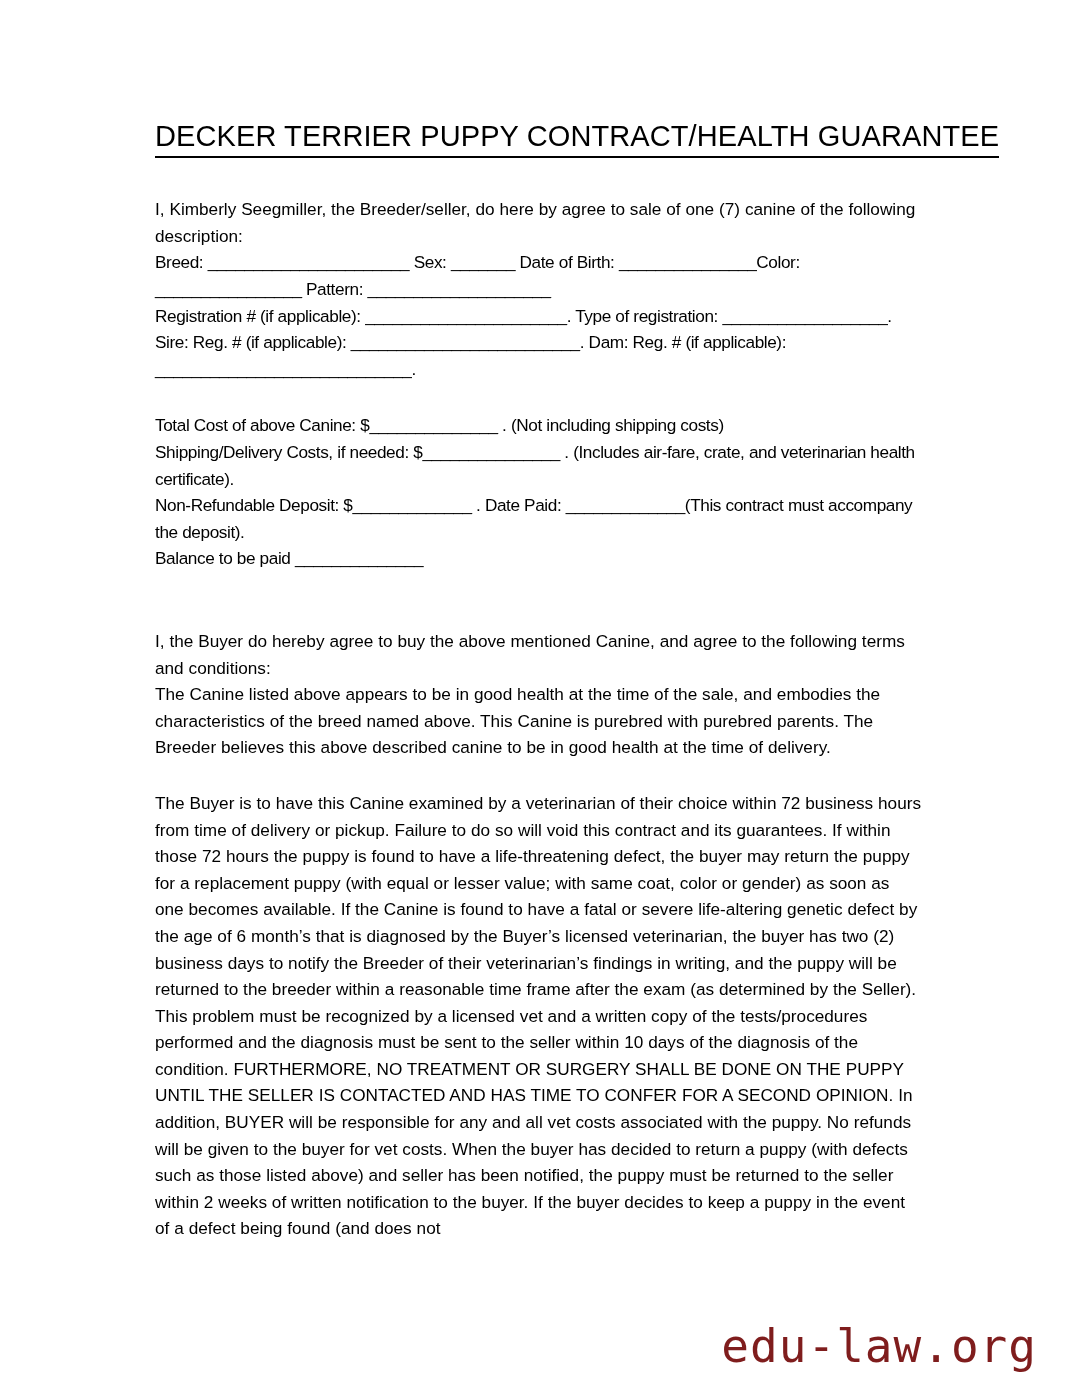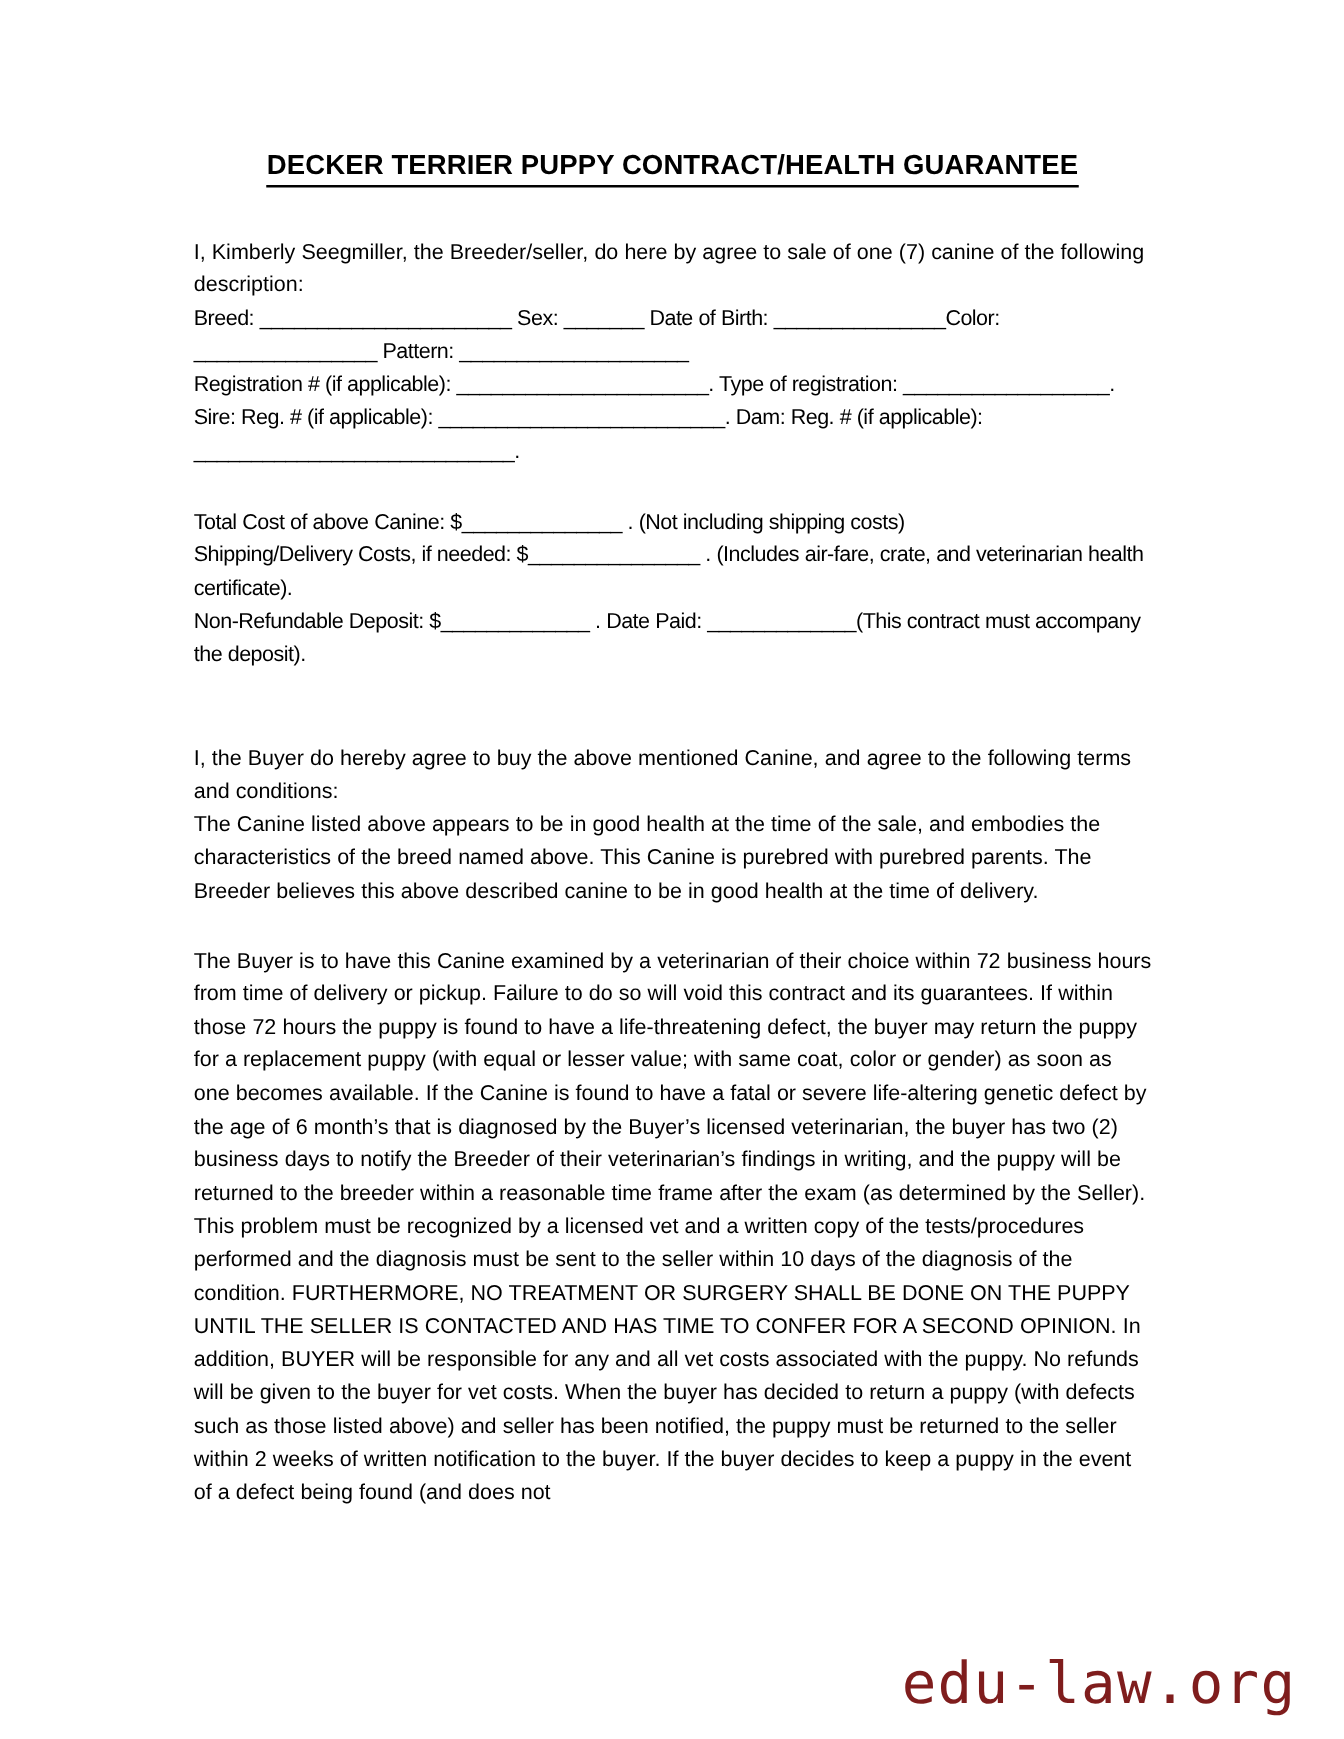"DECKER TERRIER PUPPY CONTRACT/HEALTH" .doc-title { font-size: 22px -> 29px; font-weight: 700 -> 400 }
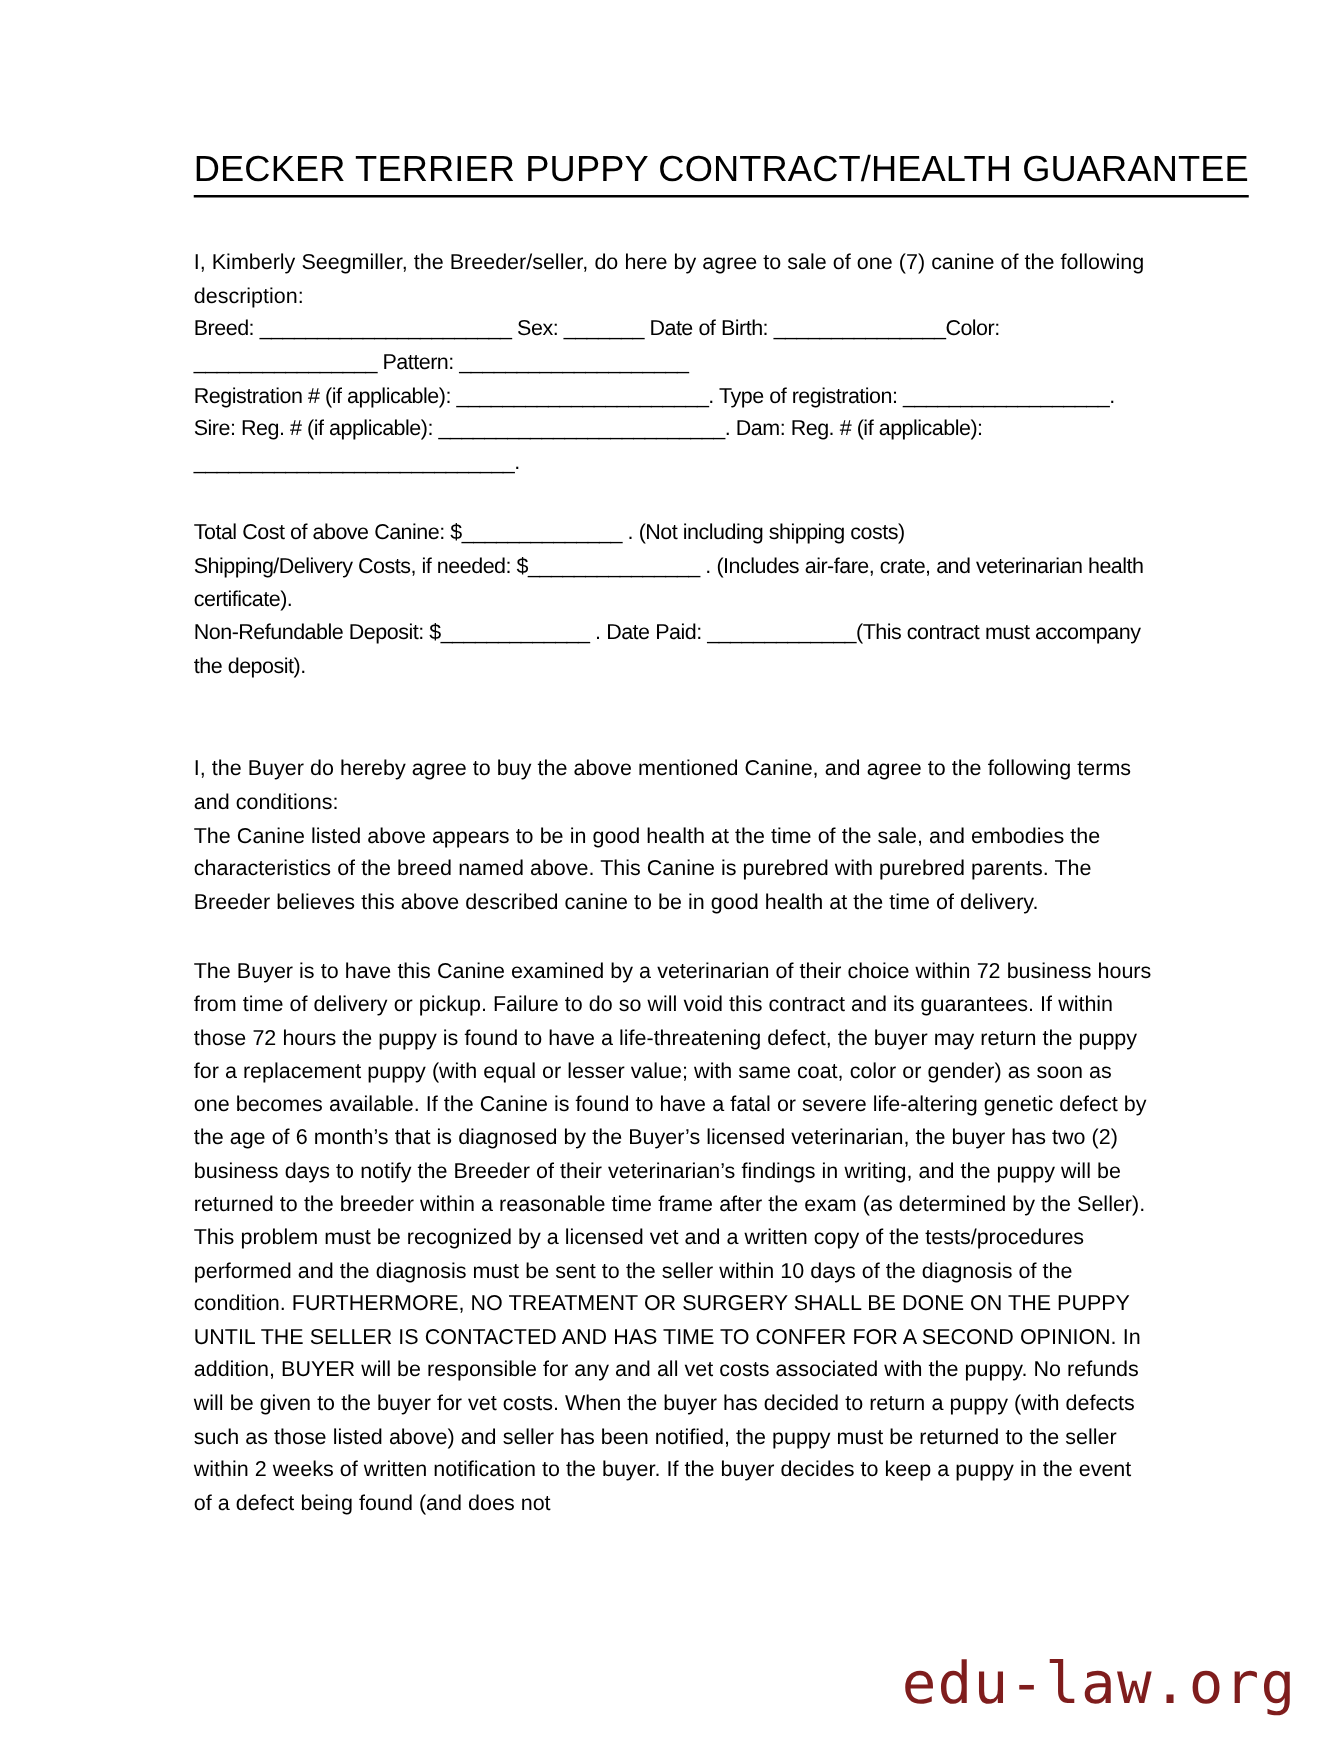"Balance to be paid ______________" p.para { html: none -> <p>Balance to be paid ______________</p> }
